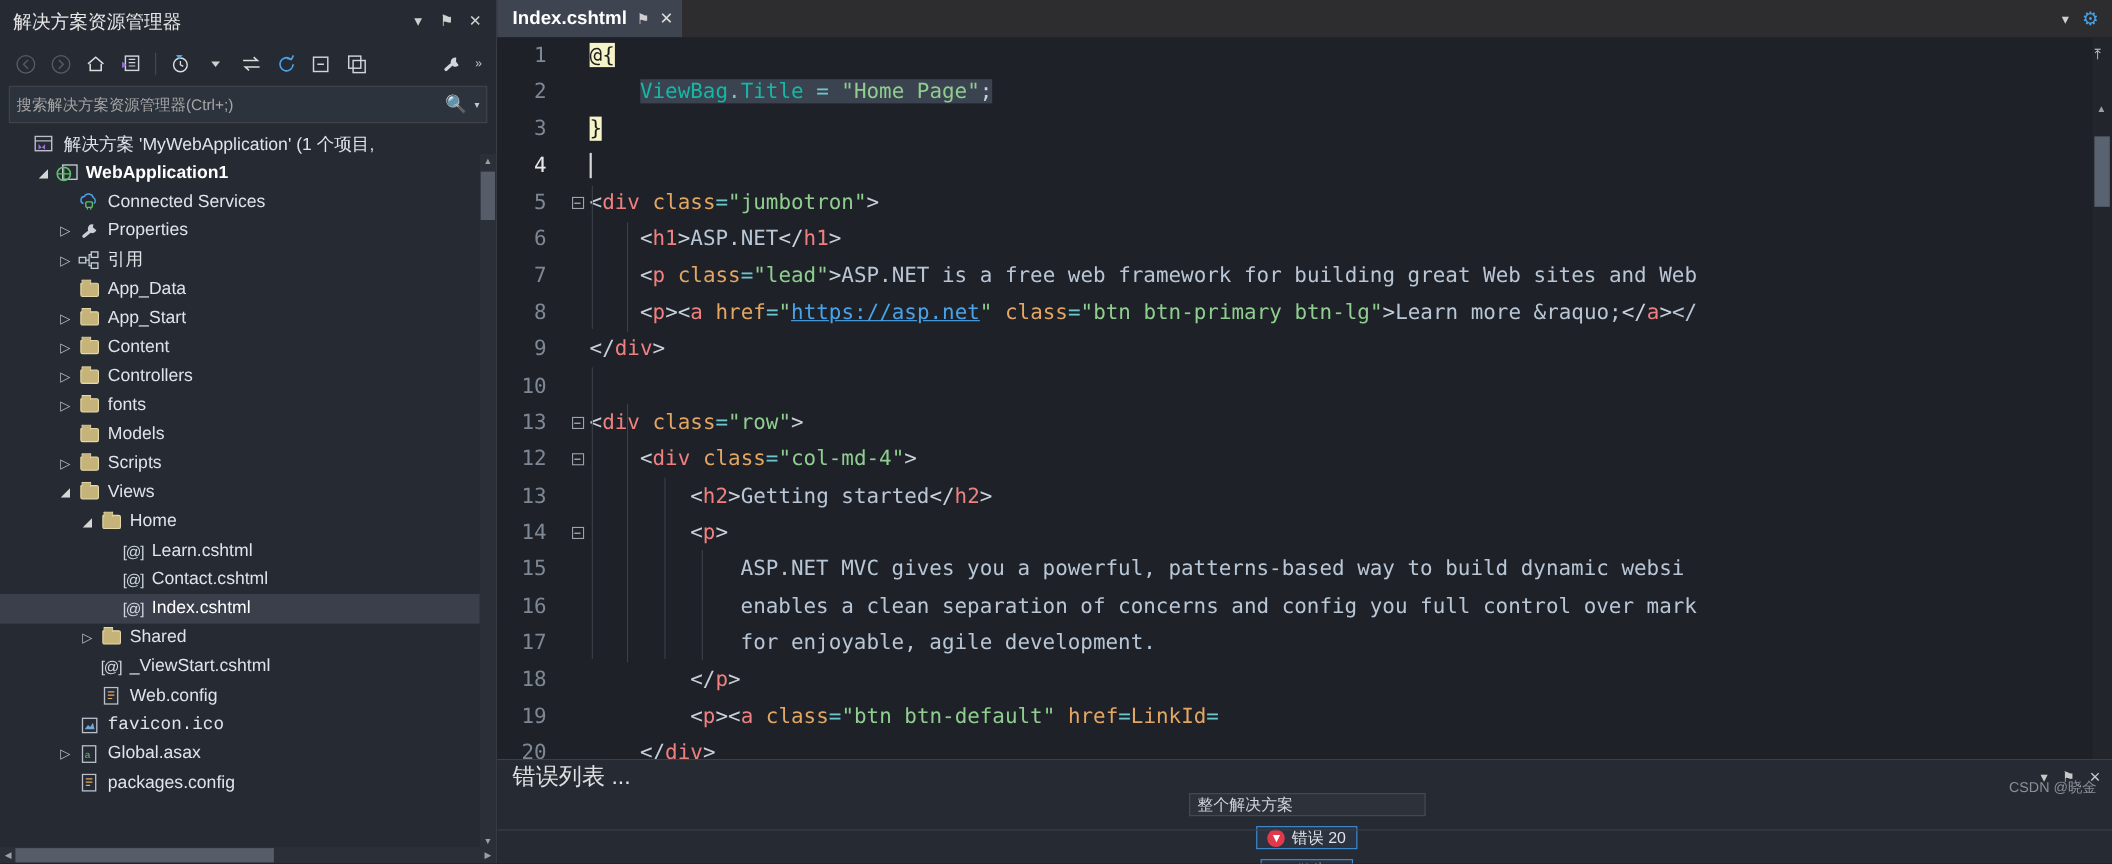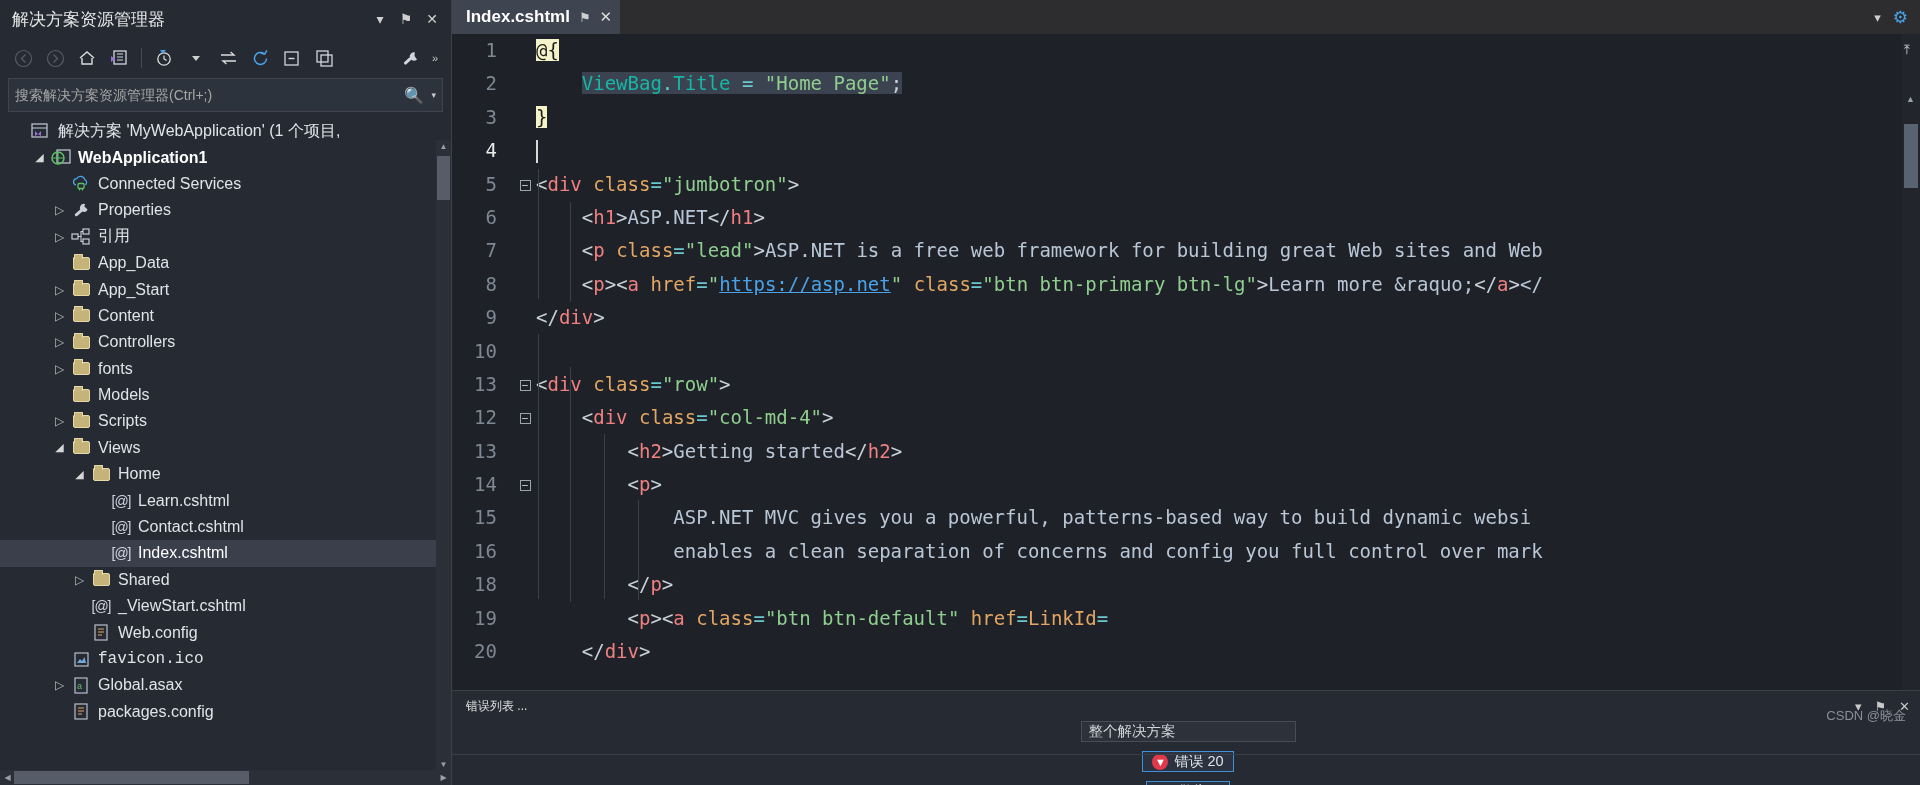"17" div.cline { html: none -> <div><span>17</span><span></span><span><span> </span><span>for enjoyable, agile development.</span></span></div> }
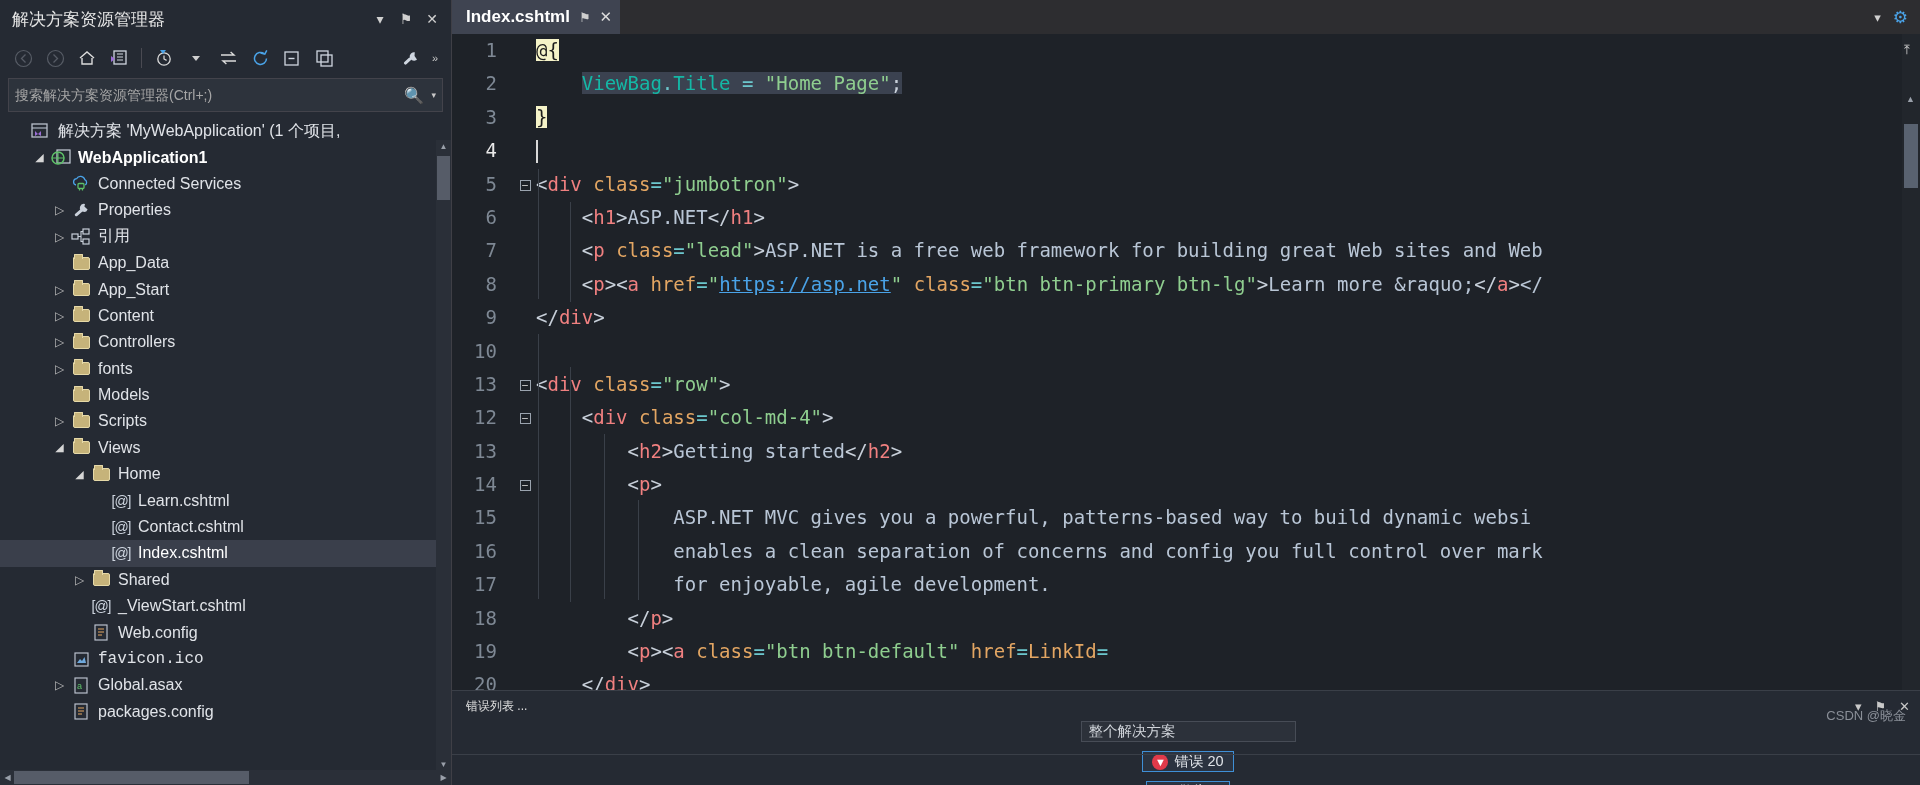"错误列表 ..." .ep-title { font-size: 12px -> 21px }
